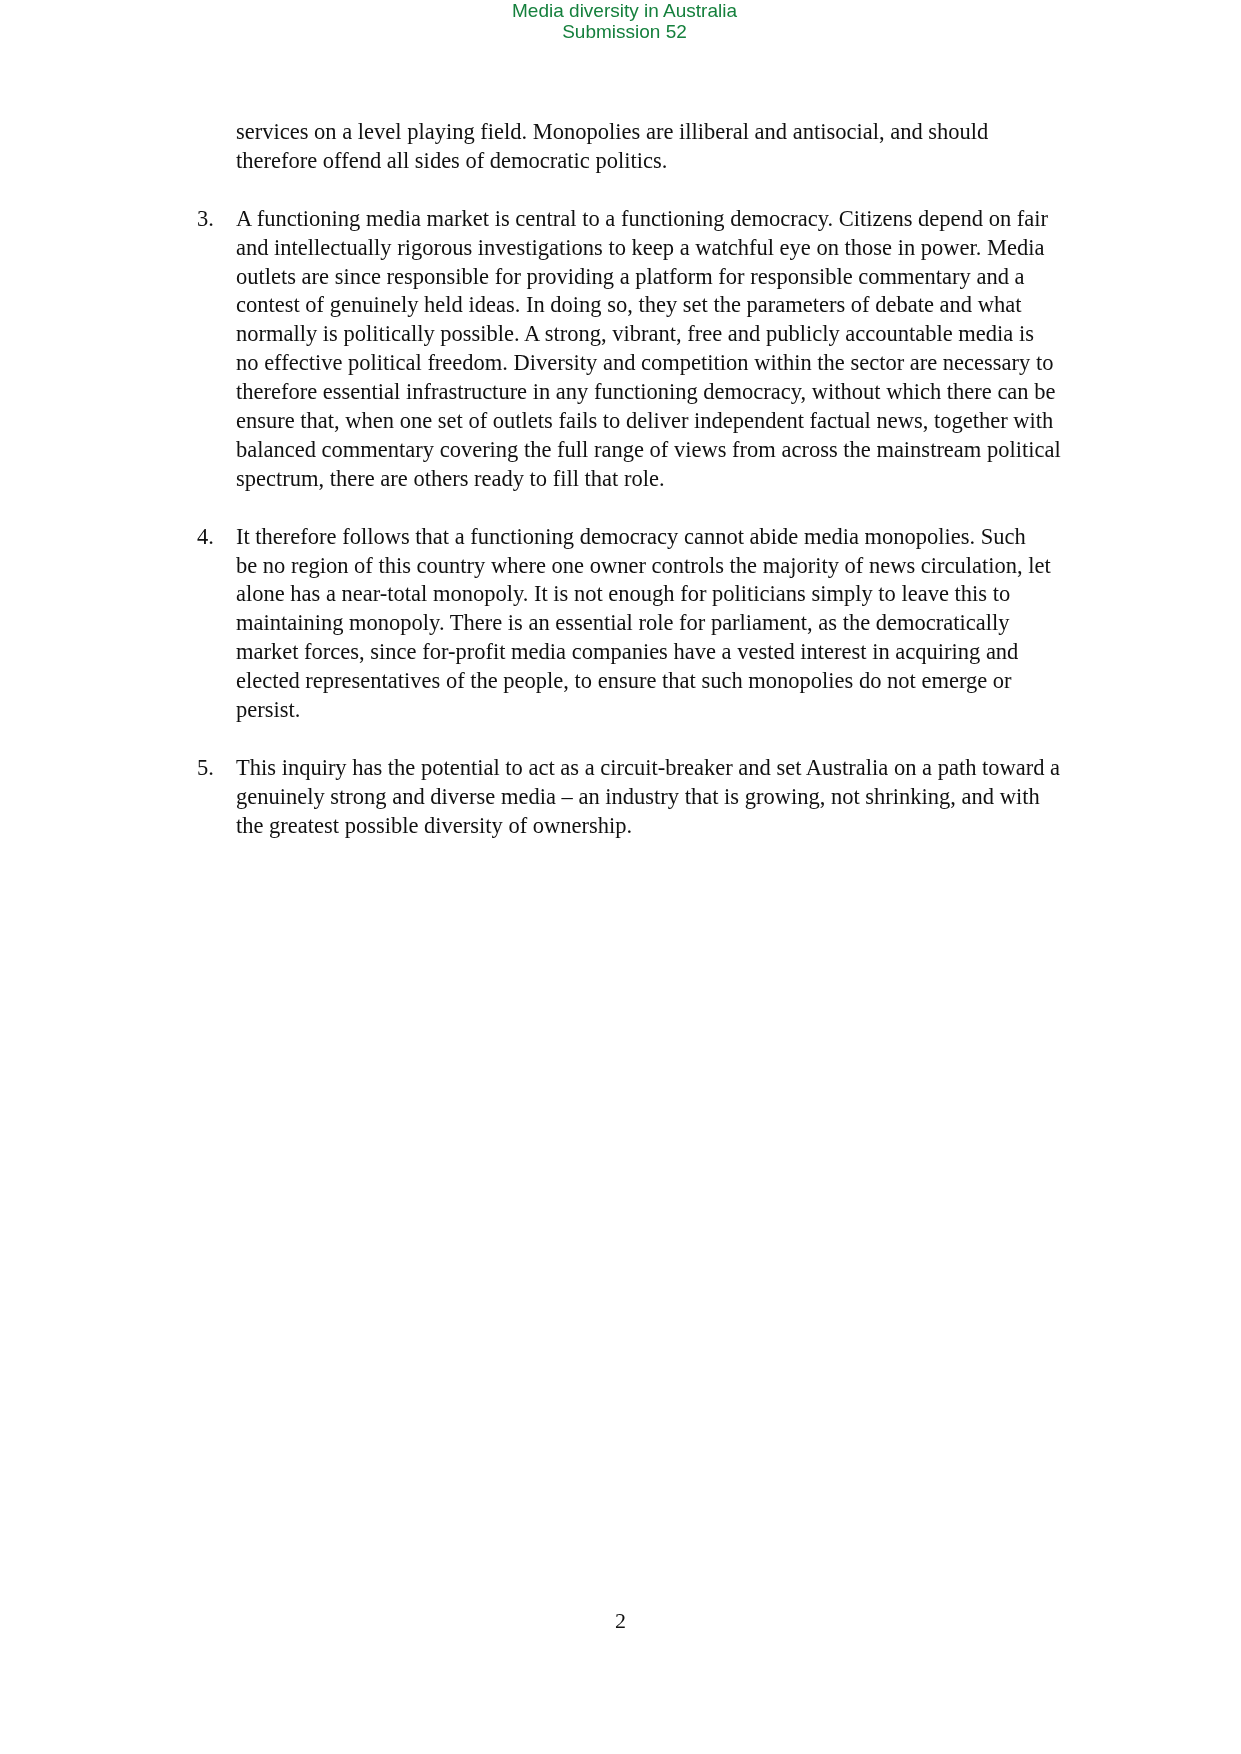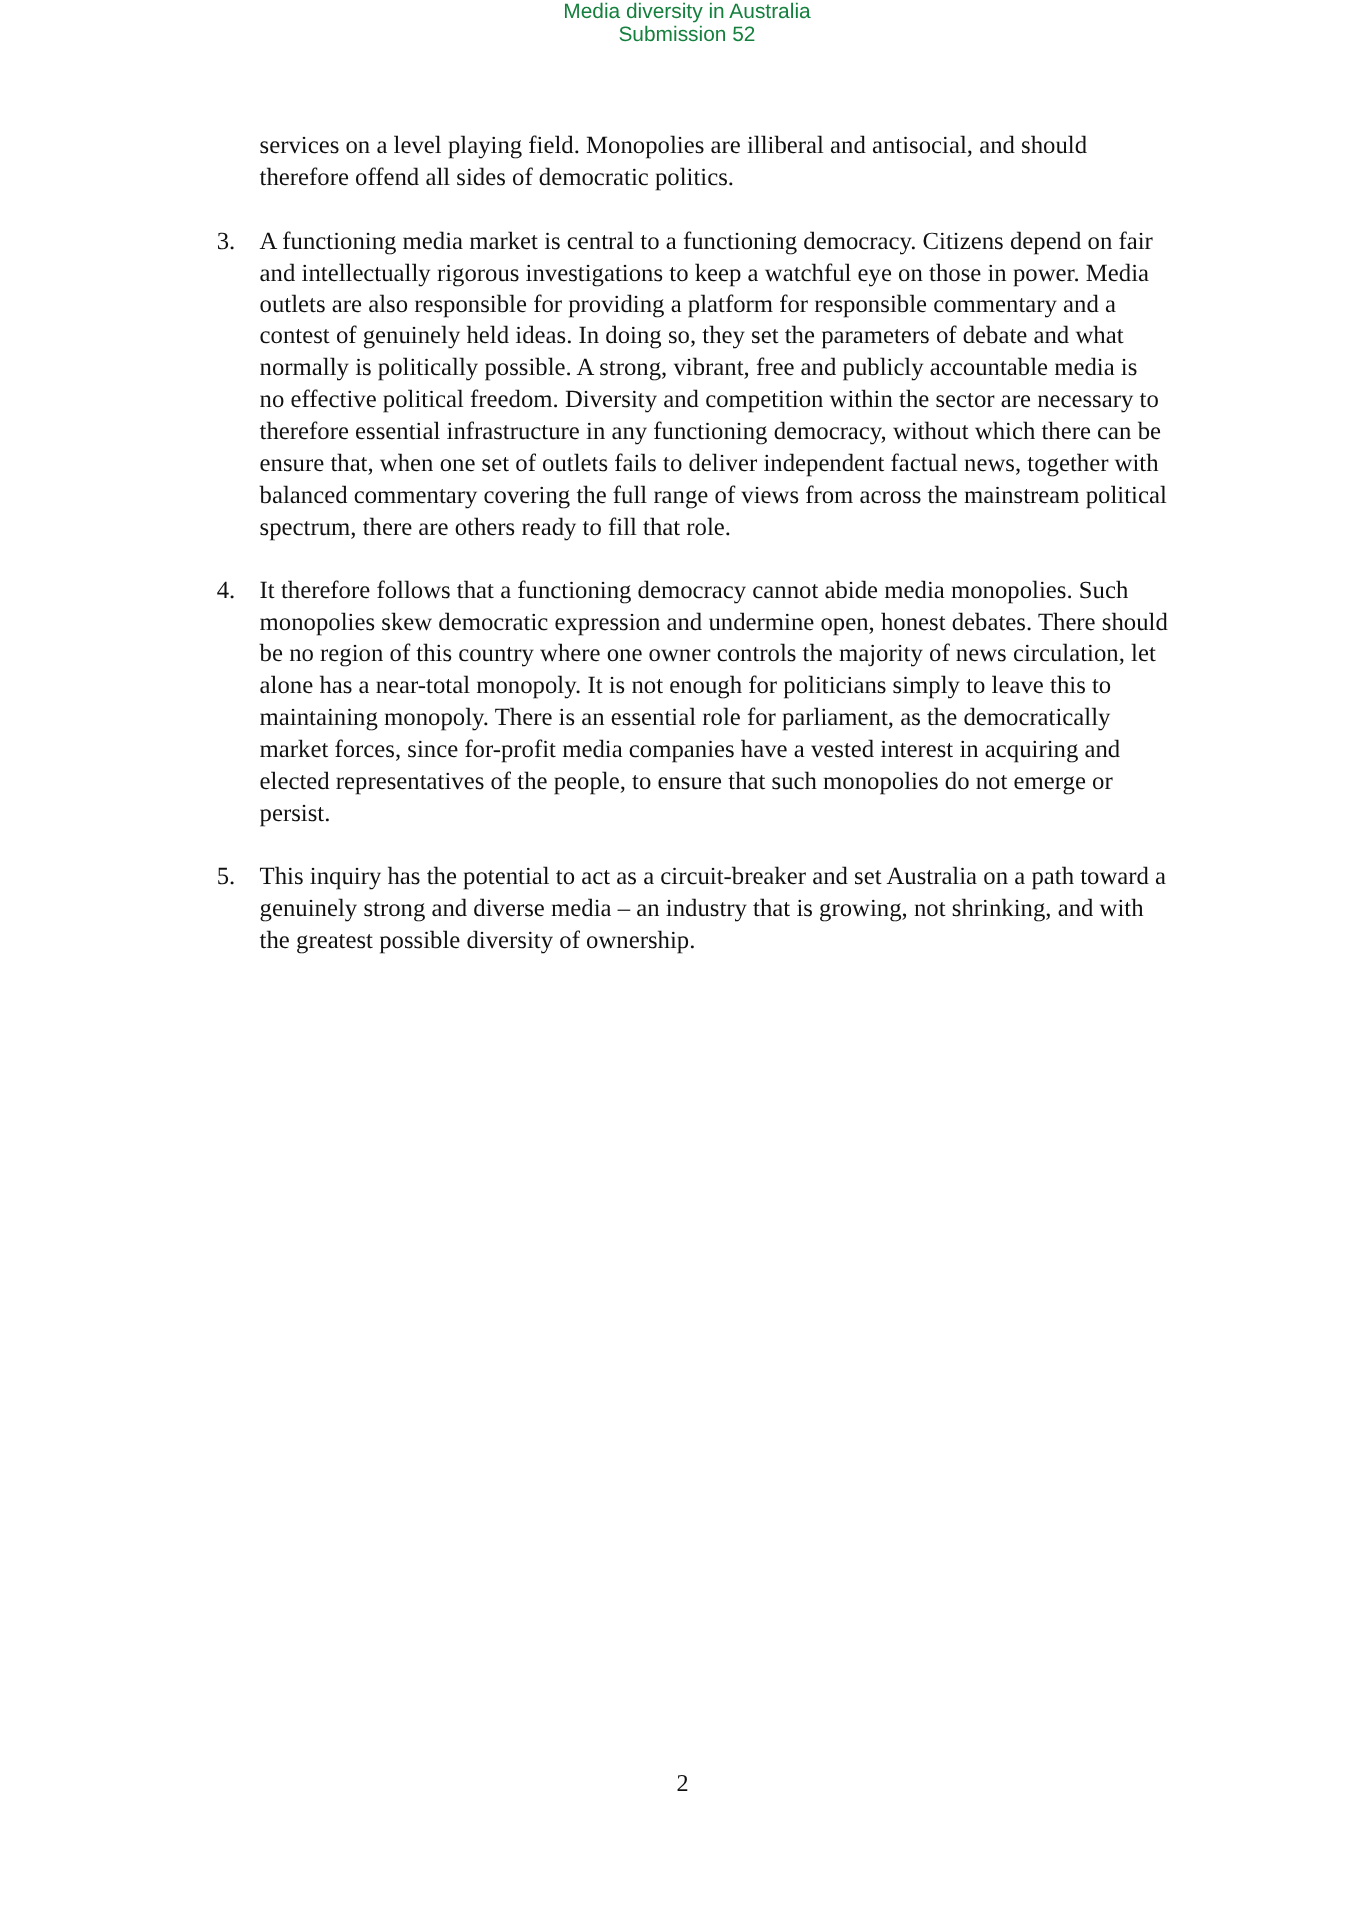"outlets are also responsible for" span.line { text: also -> since }
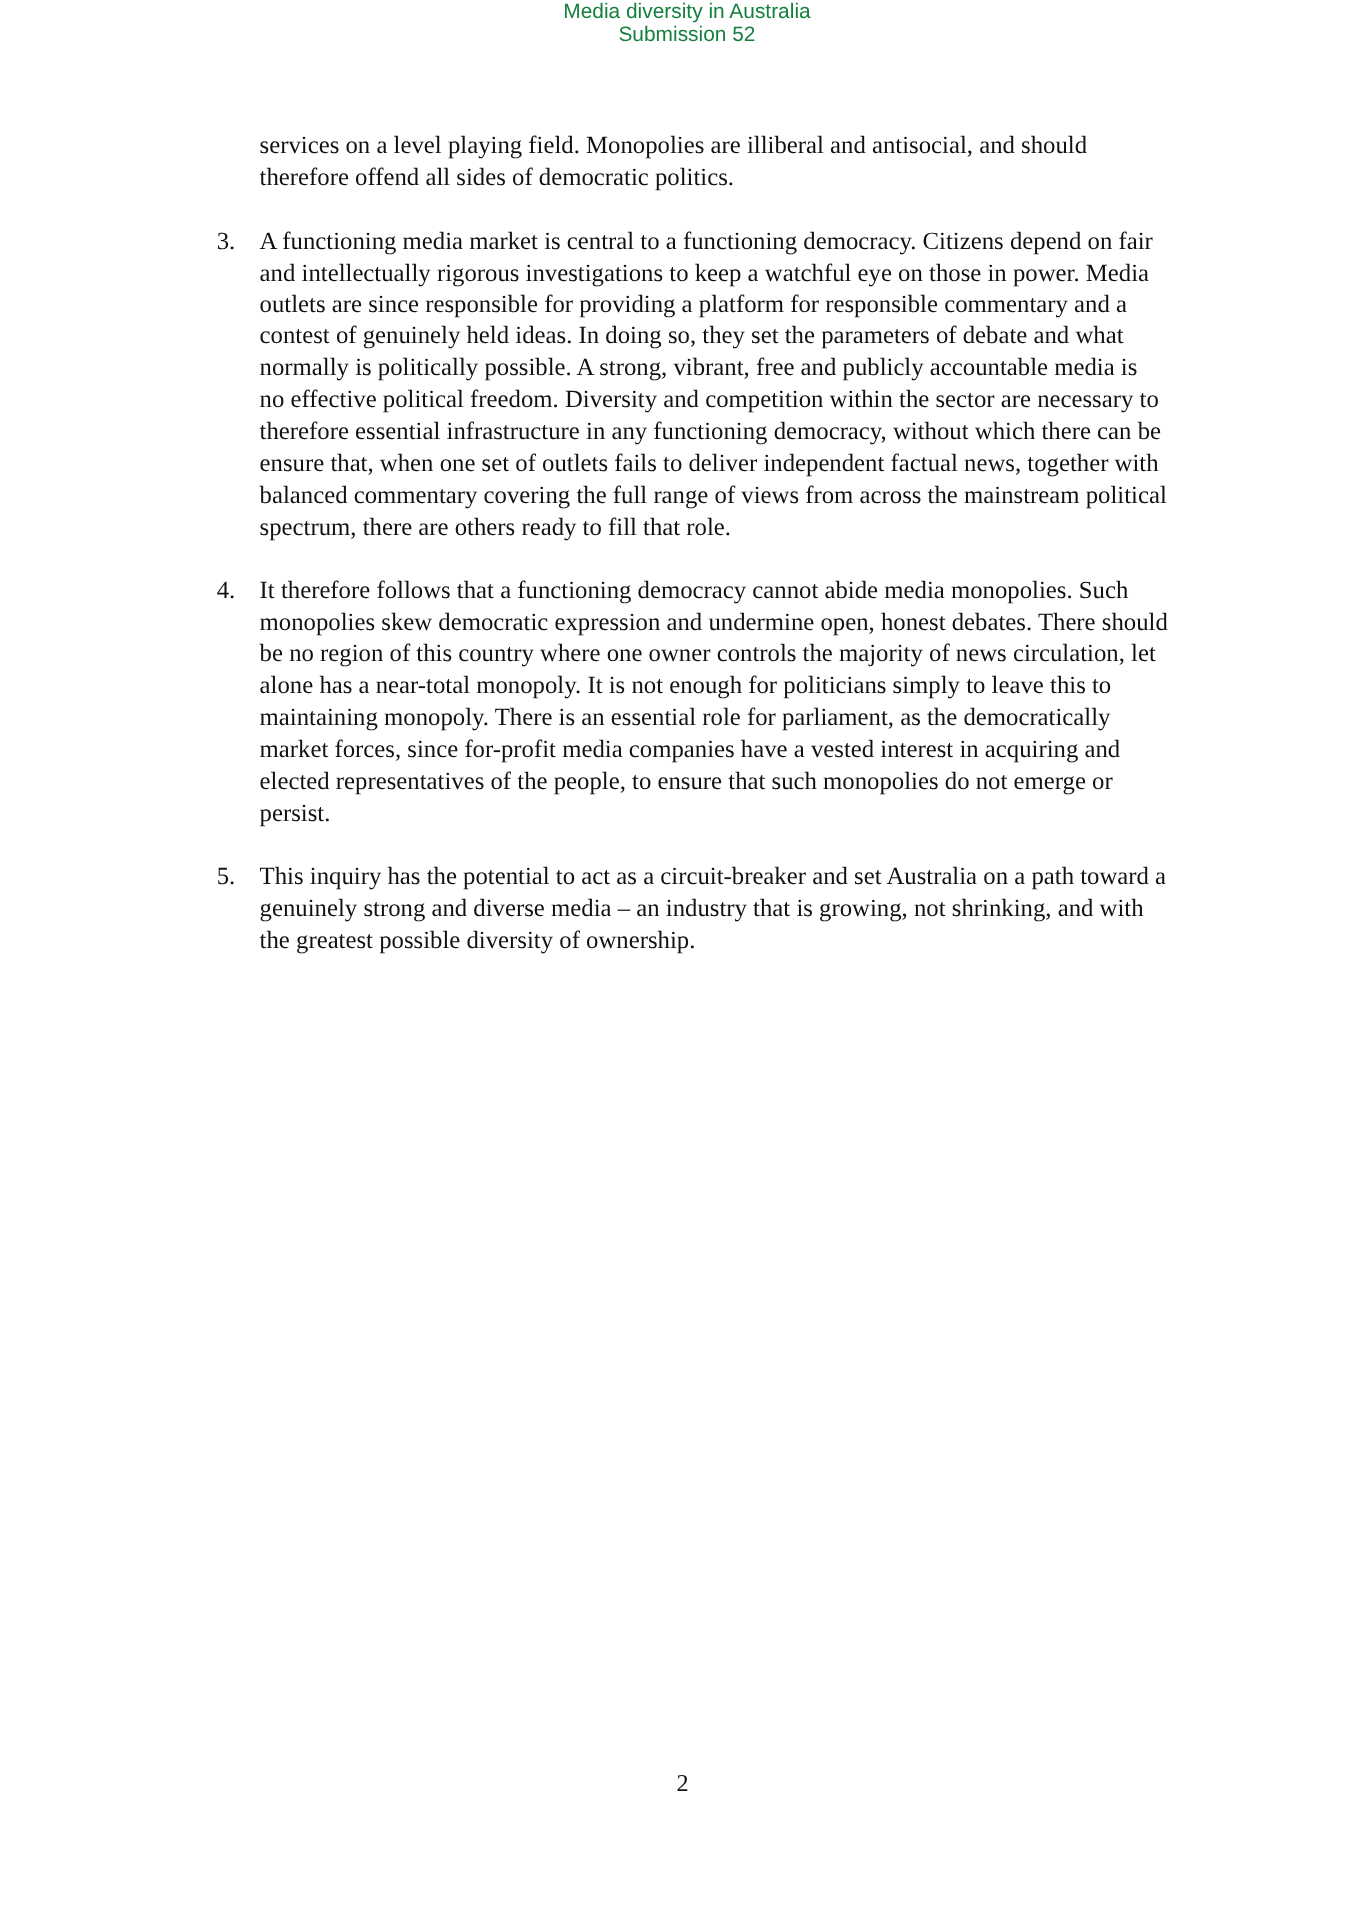"monopolies skew democratic expression" span.line { html: <span>monopolies skew democratic expression and undermine open, honest debates. There should</span> -> none }
